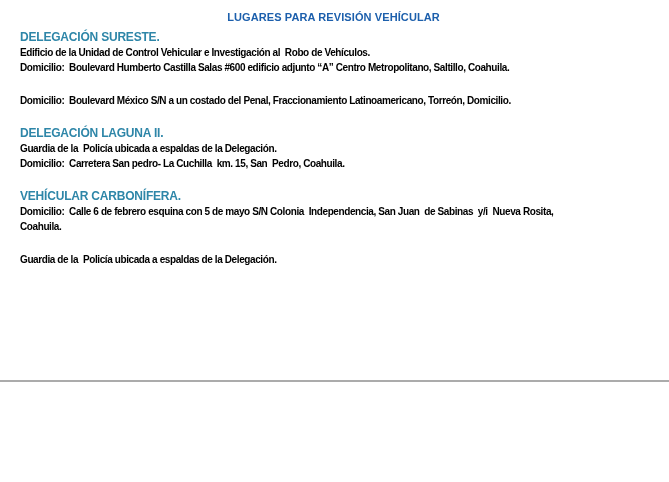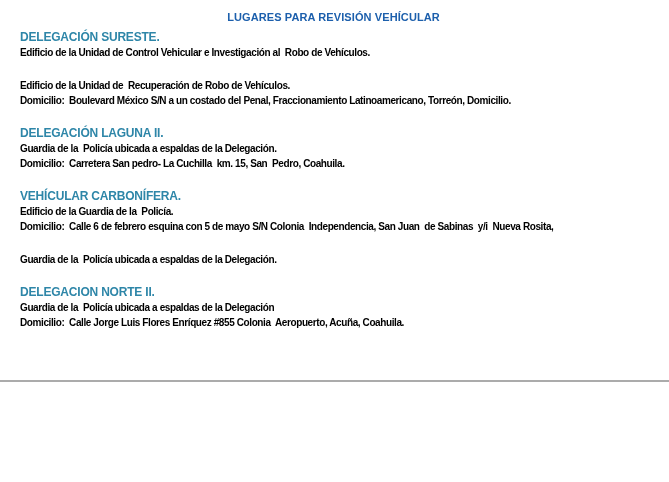"Domicilio: Boulevard Humberto Castilla" div.section-line { html: none -> <div>Domicilio: Boulevard Humberto Castilla Salas #600 edificio adjunto “A” Centro Metropolitano, Saltillo, Coahuila.</div> }
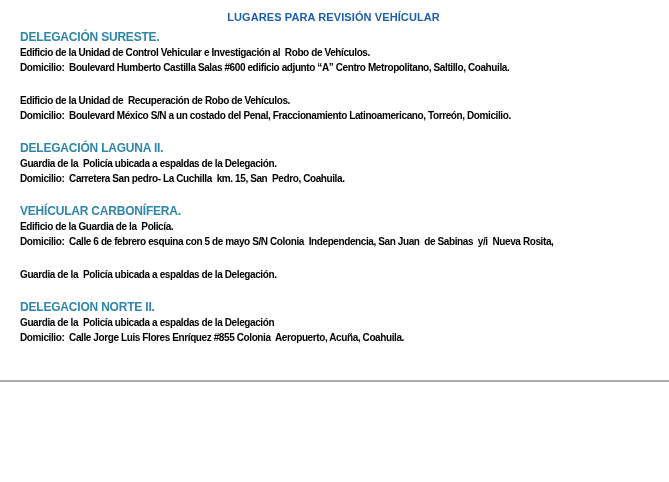"Edificio de la Unidad de Recuperación" div.section-line { html: <div>Edificio de la Unidad de Recuperación de Robo de Vehículos.</div> -> none }
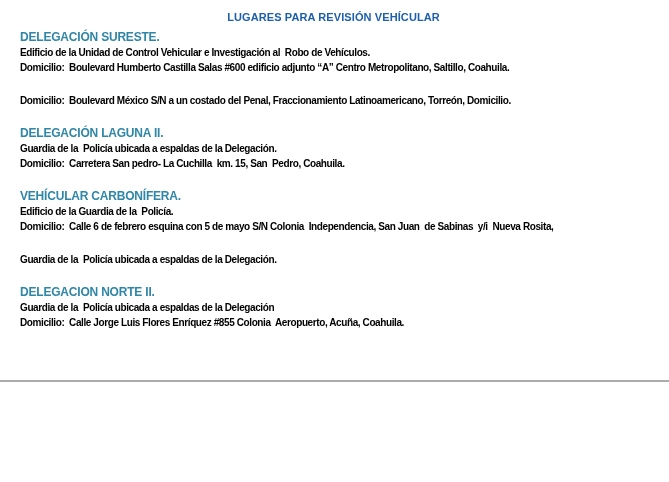"Edificio de la Guardia de" div.section-line { html: <div>Edificio de la Guardia de la Policía.</div> -> none }
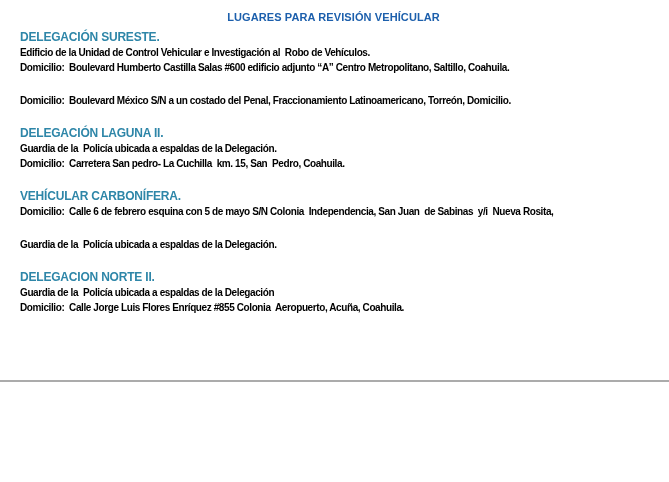"Coahuila." div.section-line { html: none -> <div>Coahuila.</div> }
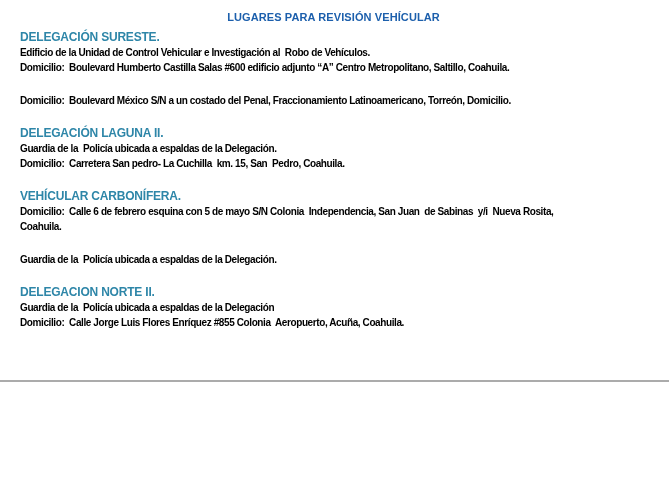"DELEGACION NORTE II." div.section { html: <div> <div>DELEGACION NORTE II.</div> <div>Guardia de la Policía ubicada a espaldas de la Delegación</div> <div>Domicilio: Calle Jorge Luis Flores Enríquez #855 Colonia Aeropuerto, Acuña, Coahuila.</div> </div> -> none }
